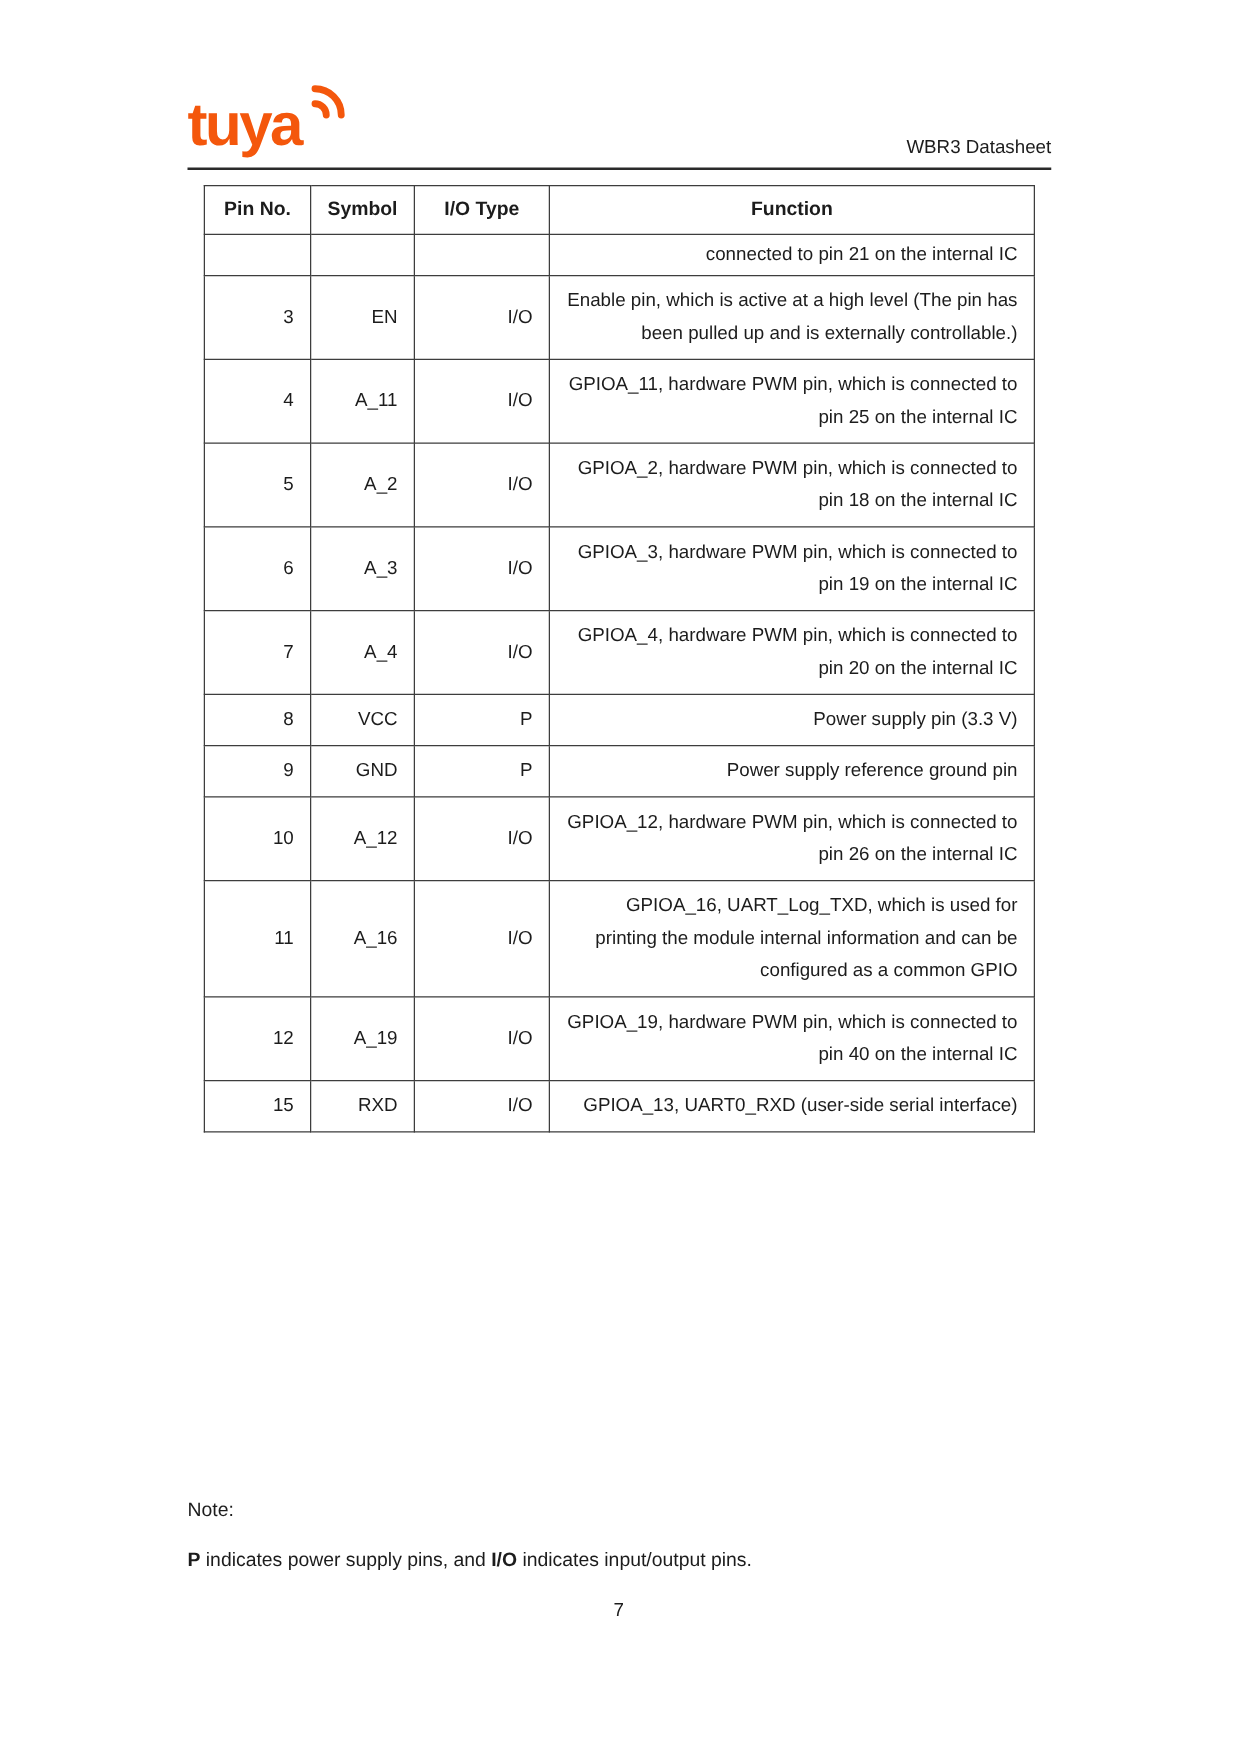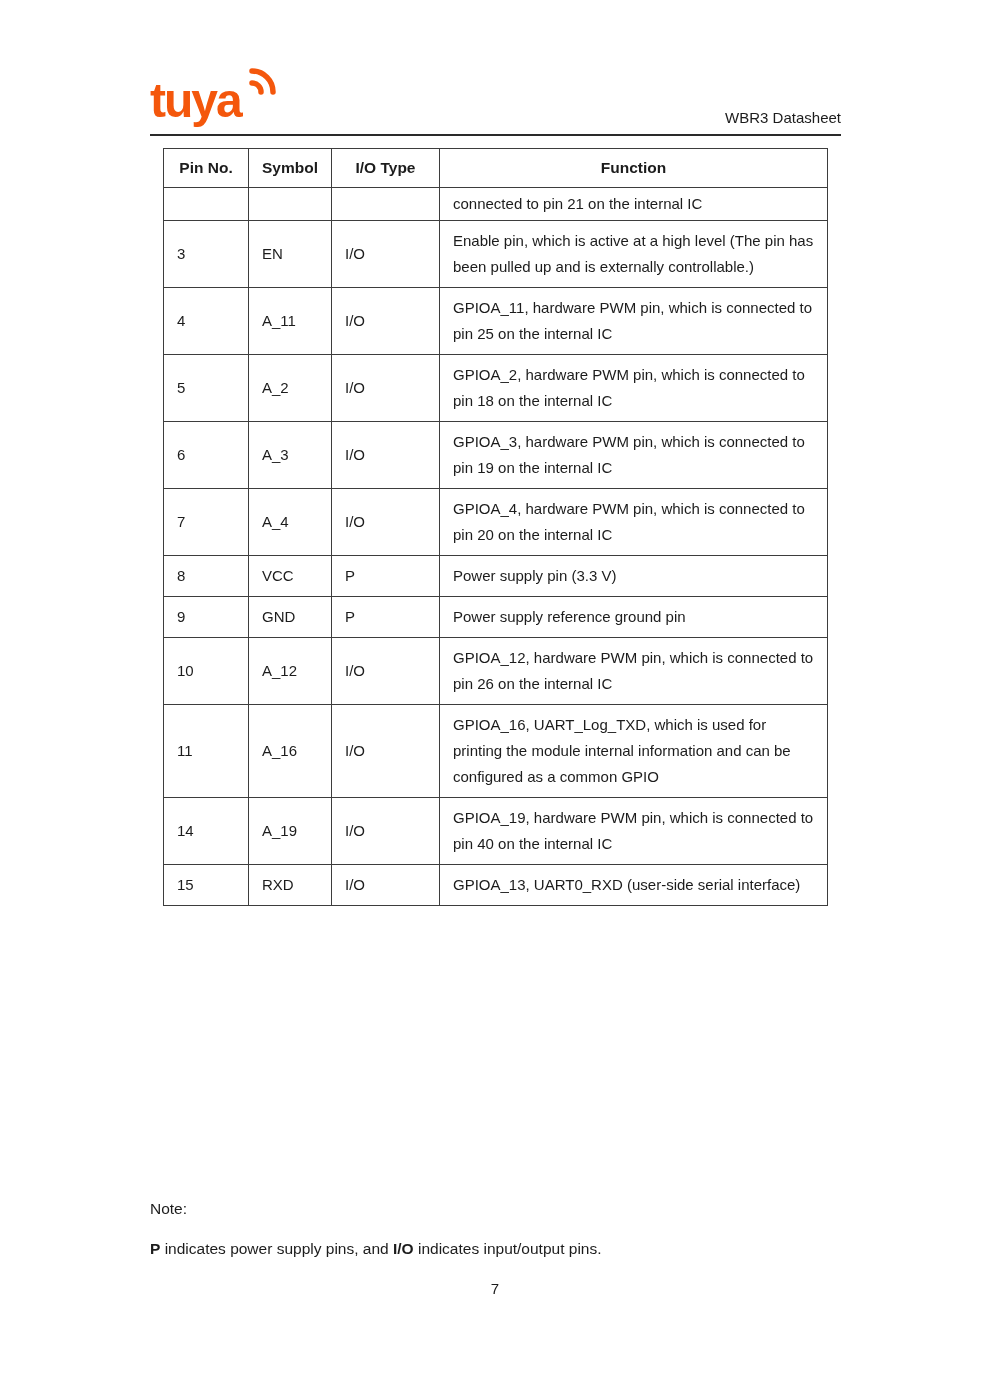"connected to pin 21 on" .pin-table td { text-align: left -> right }
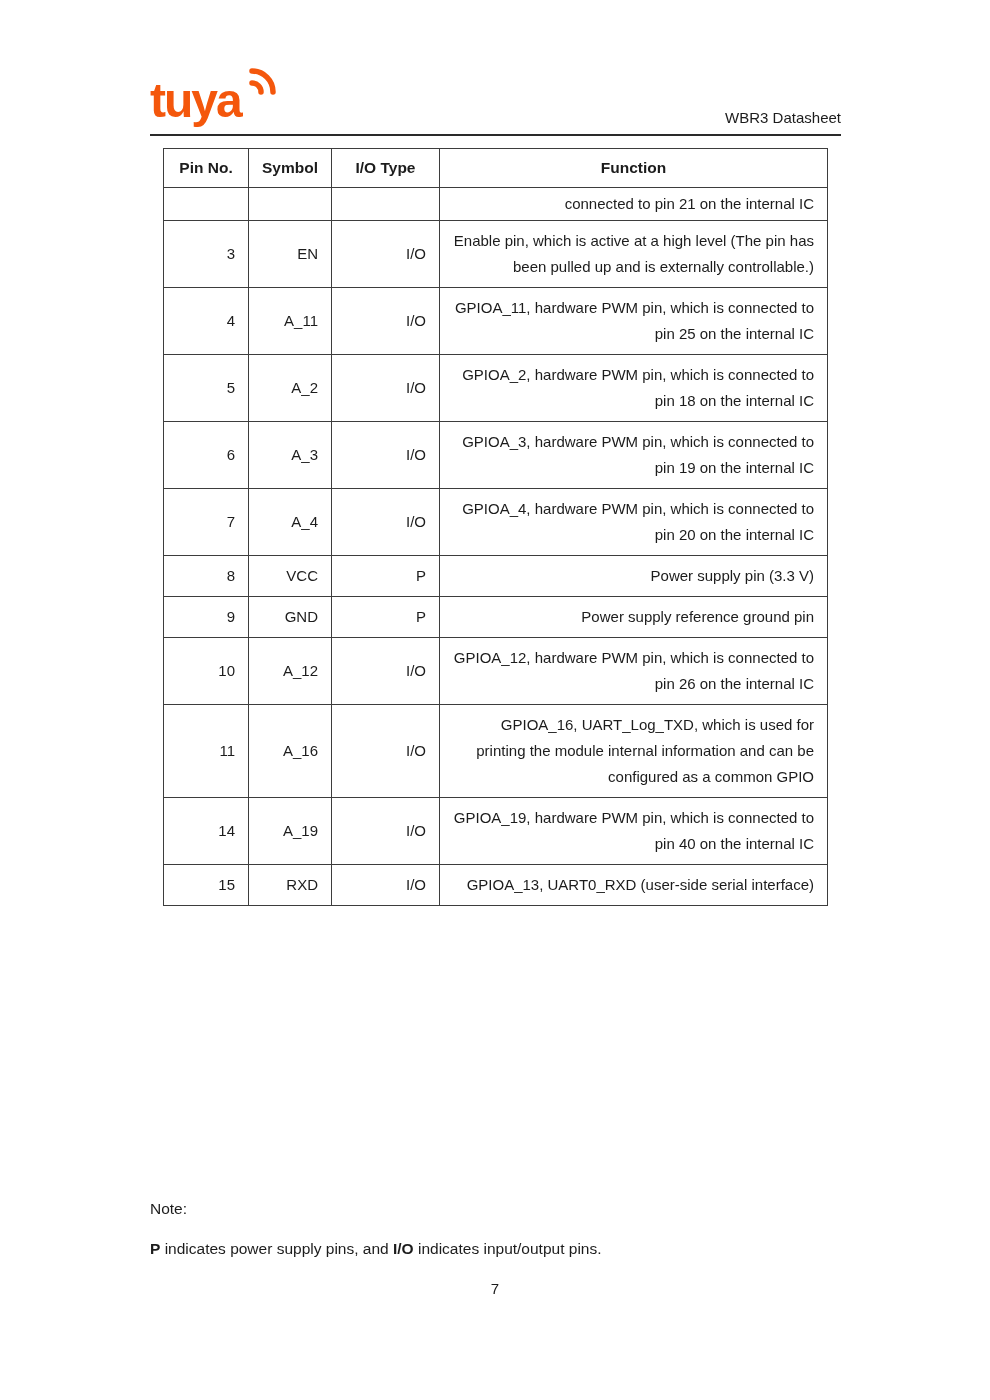"14" td { text: 14 -> 12 }
